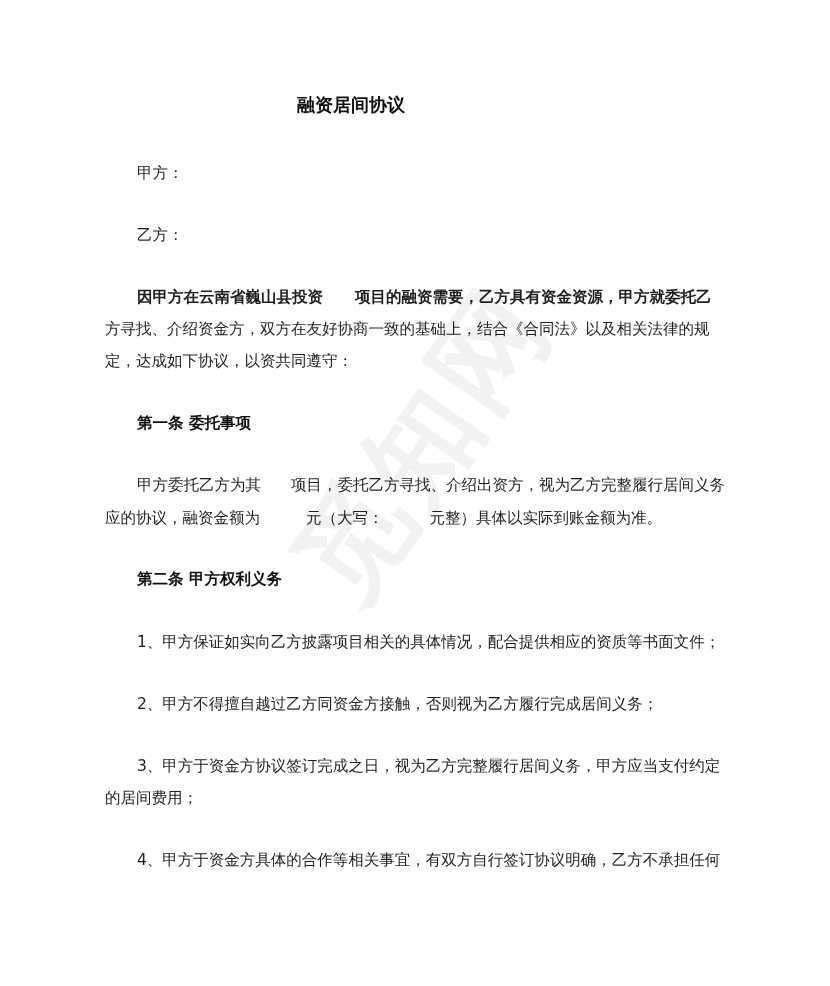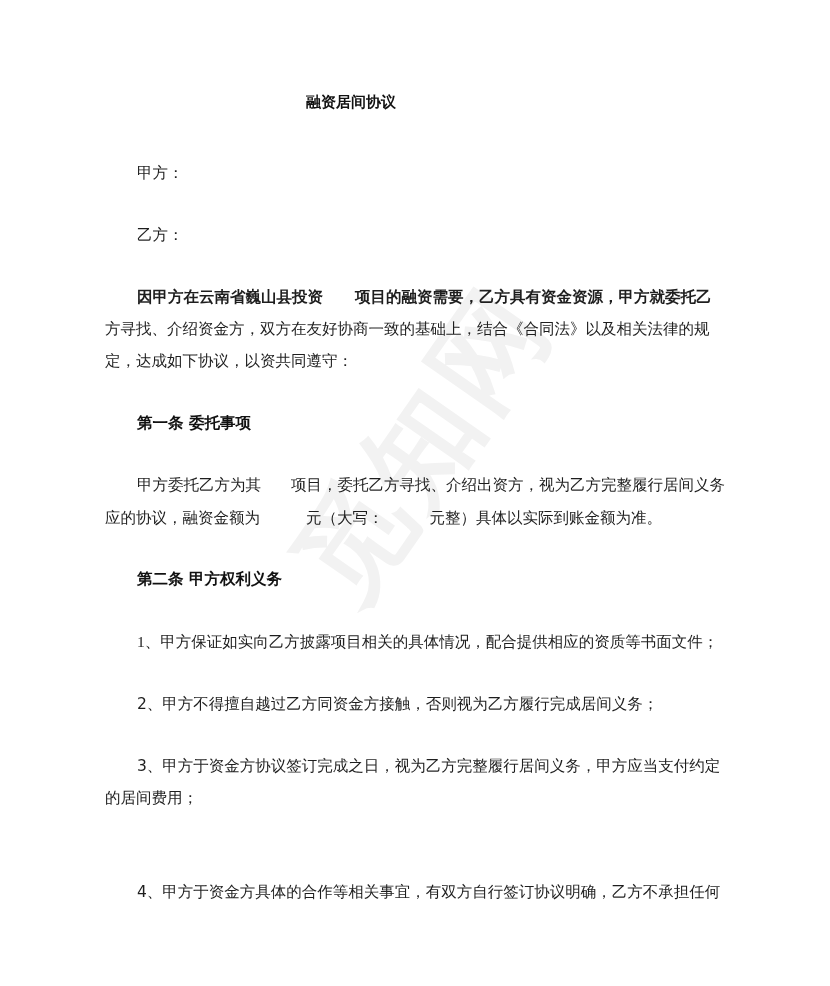"融资居间协议" .title { font-size: 15px -> 18px }
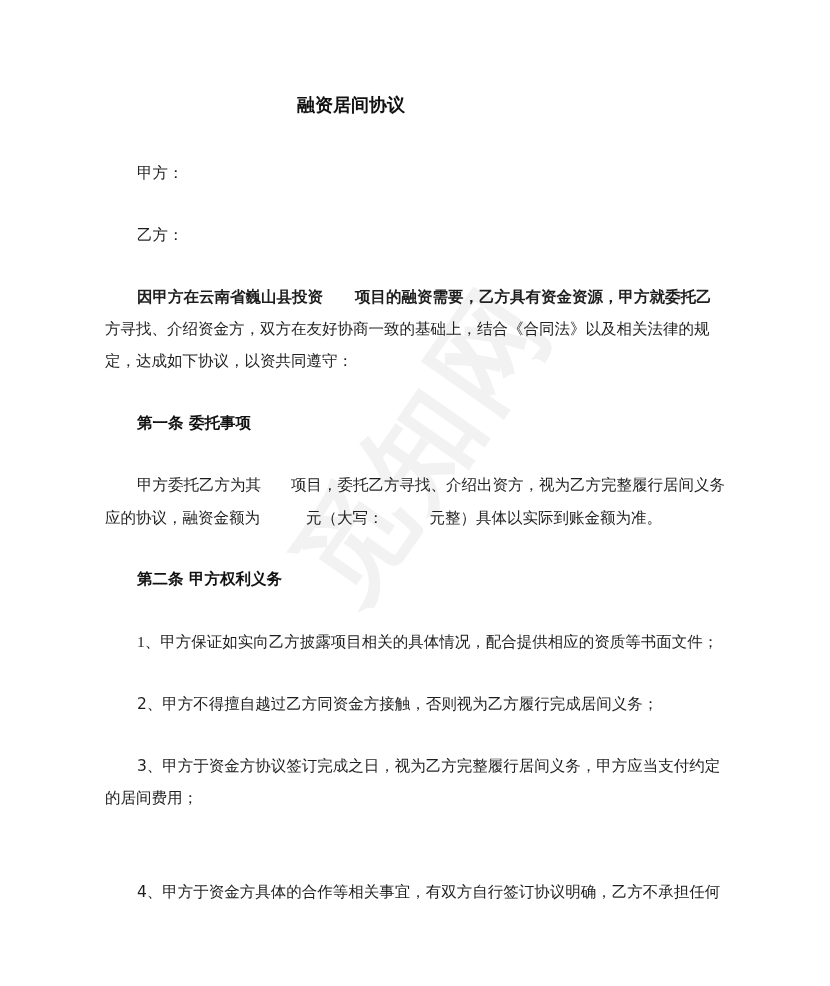"1、甲方保证如实向乙方披露项目相关的具体情况，配合提供相应的资质等书面文件；" div.line { font-family: Liberation Serif, serif -> none }
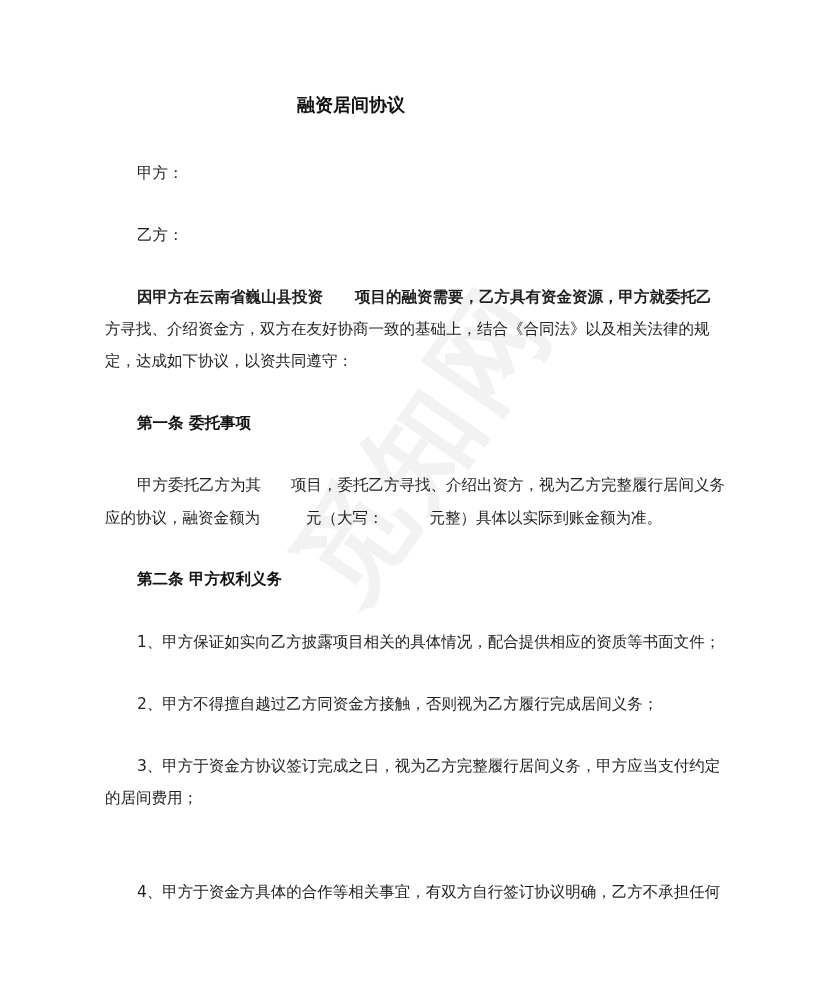"4、甲方于资金方具体的合作等相关事宜，有双方自行签订协议明确，乙方不承担任何" div.line { margin-top: 32px -> none }
